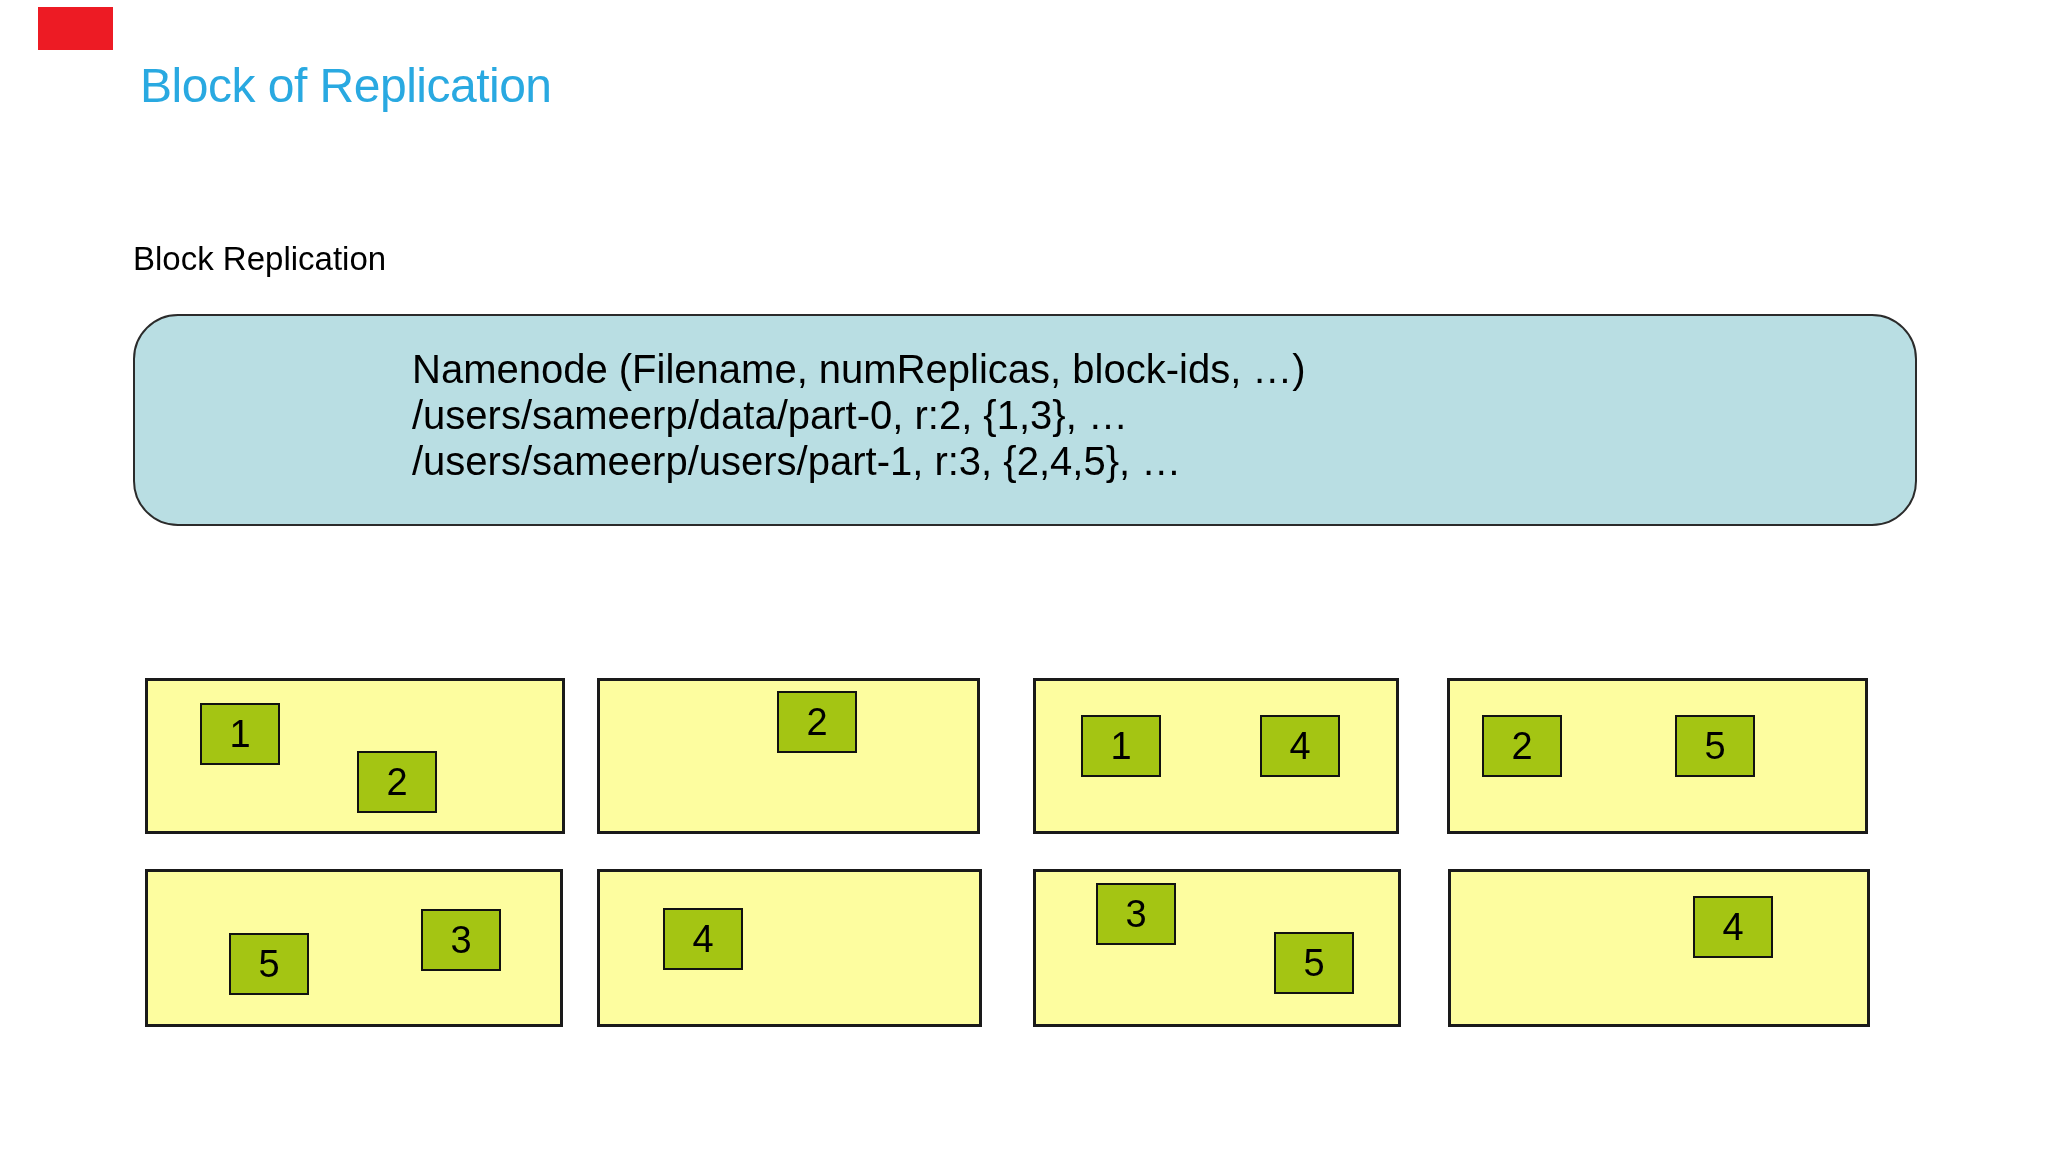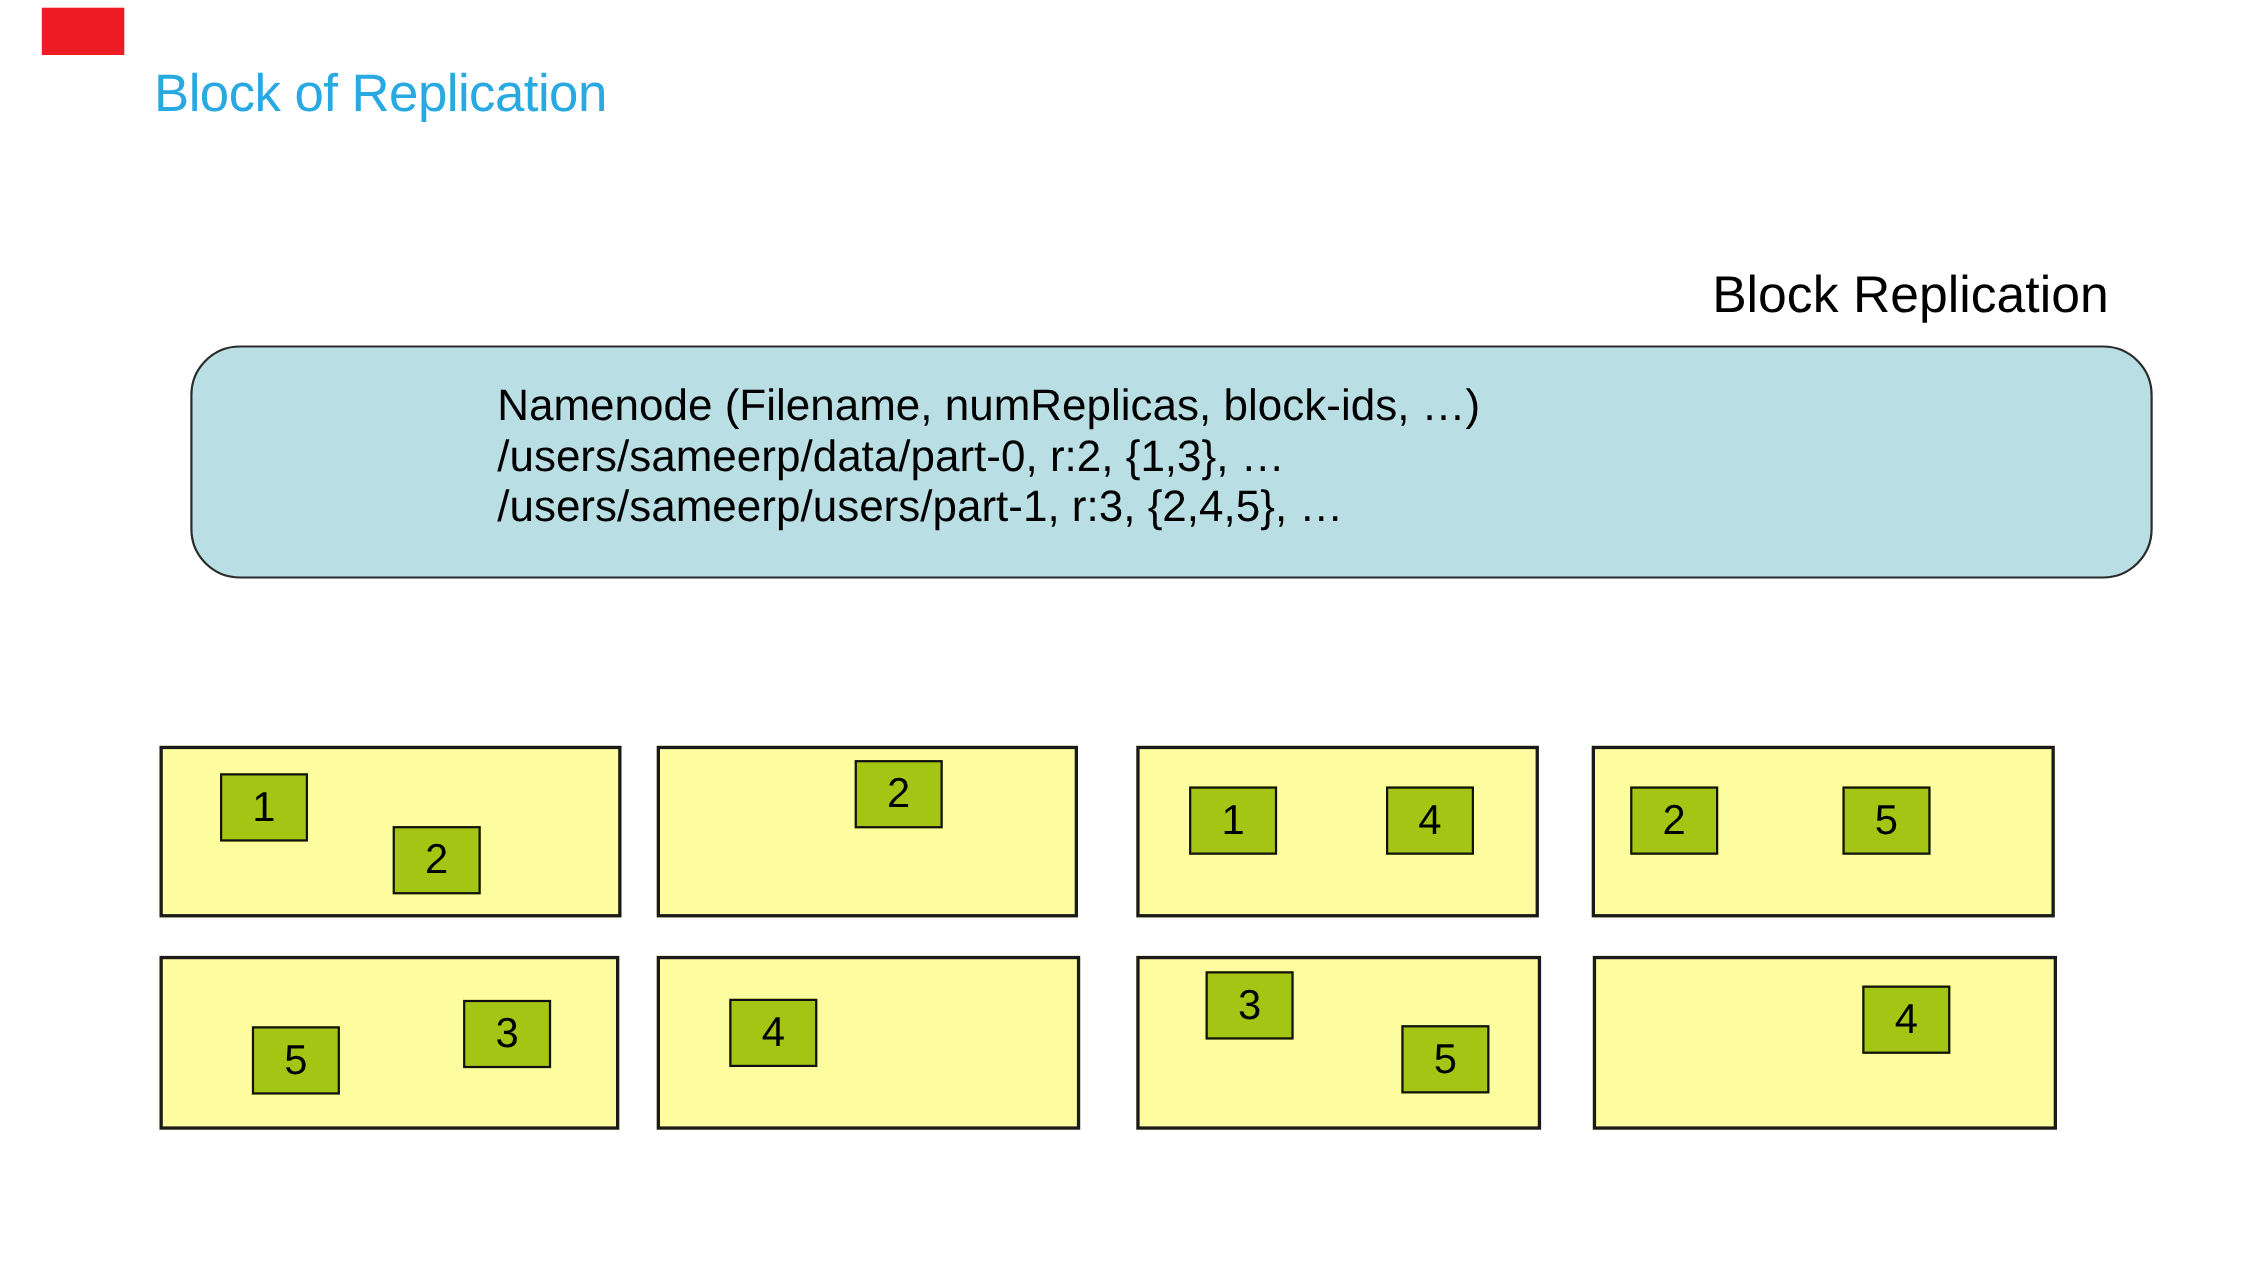"Block Replication" .diagram-heading { font-size: 47px -> 33px; text-align: right -> left }
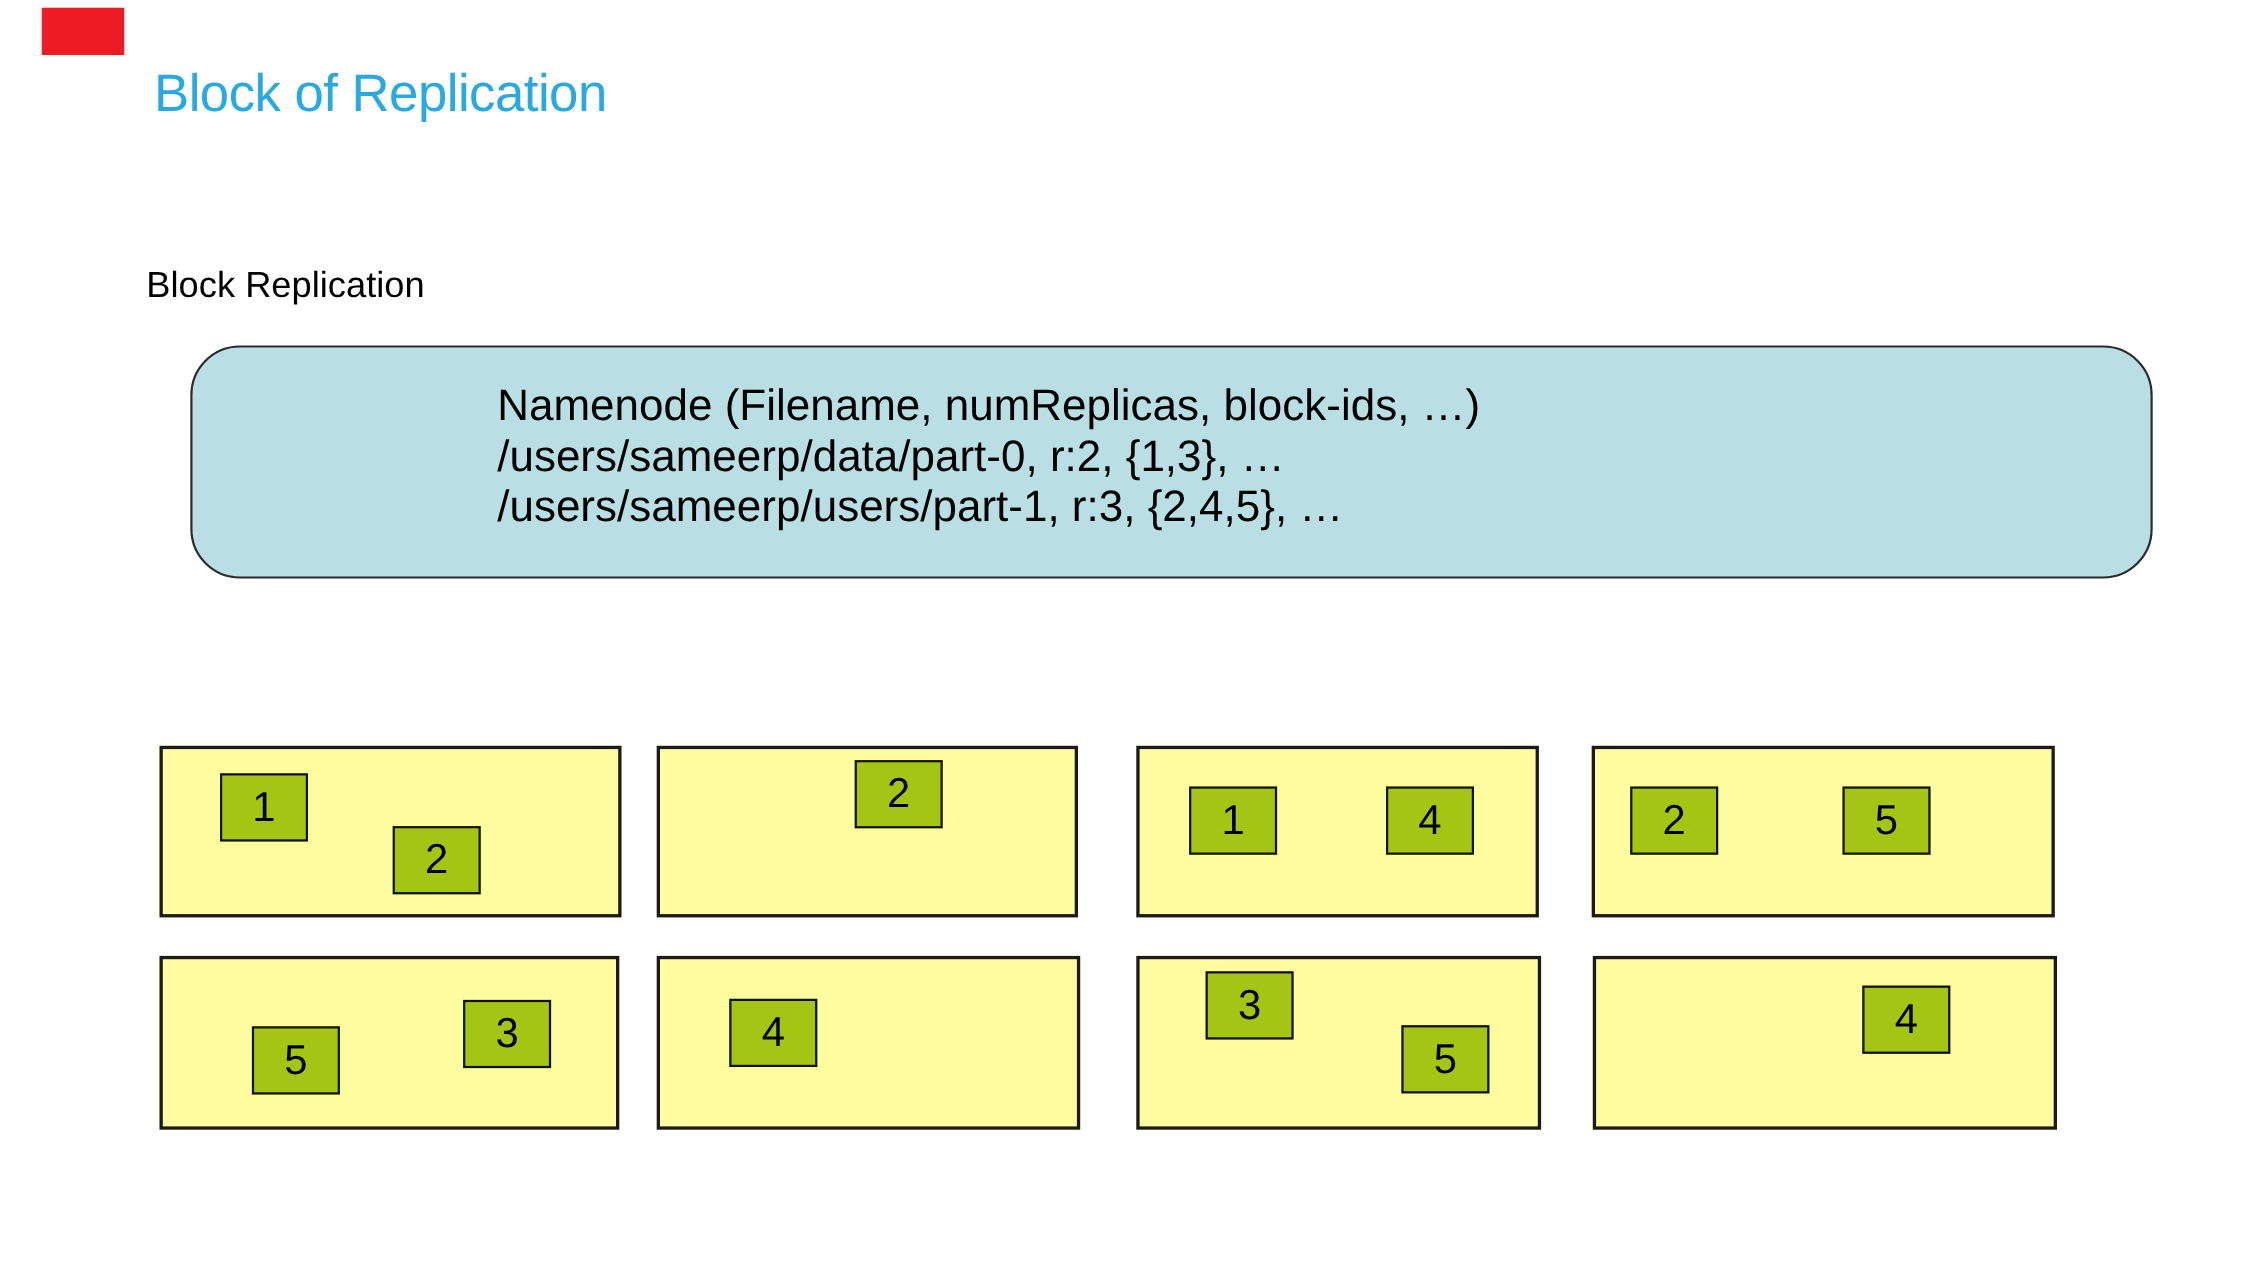"Namenode (Filename, numReplicas," .namenode-box { margin-left: 40px -> none }
